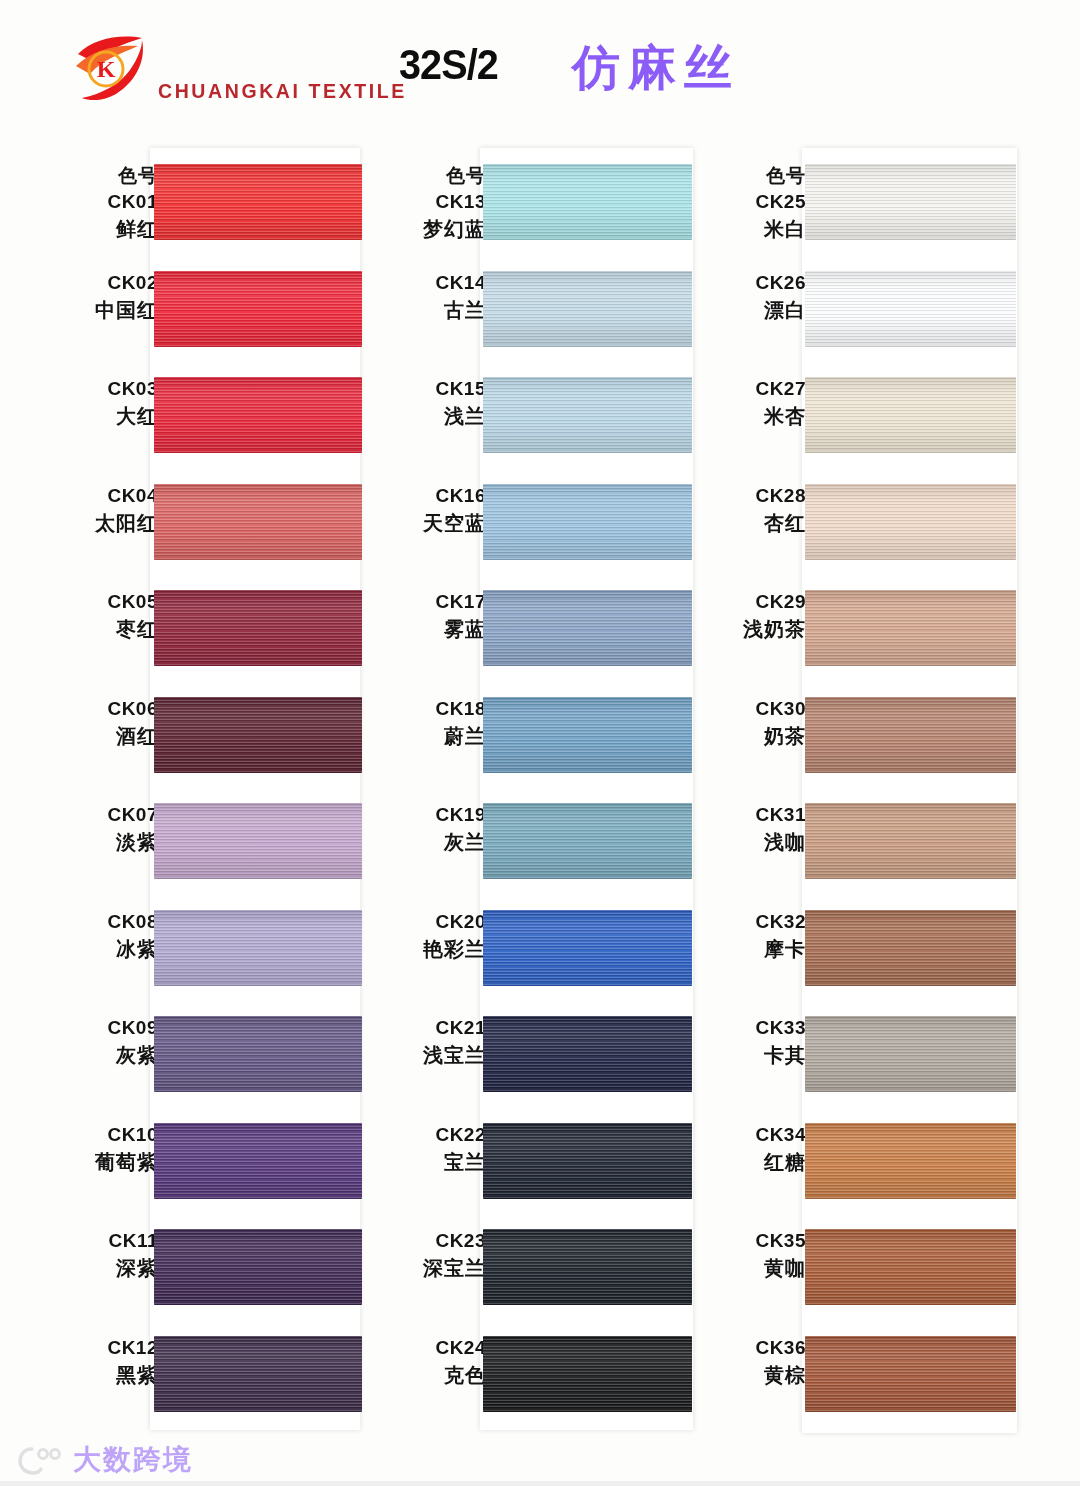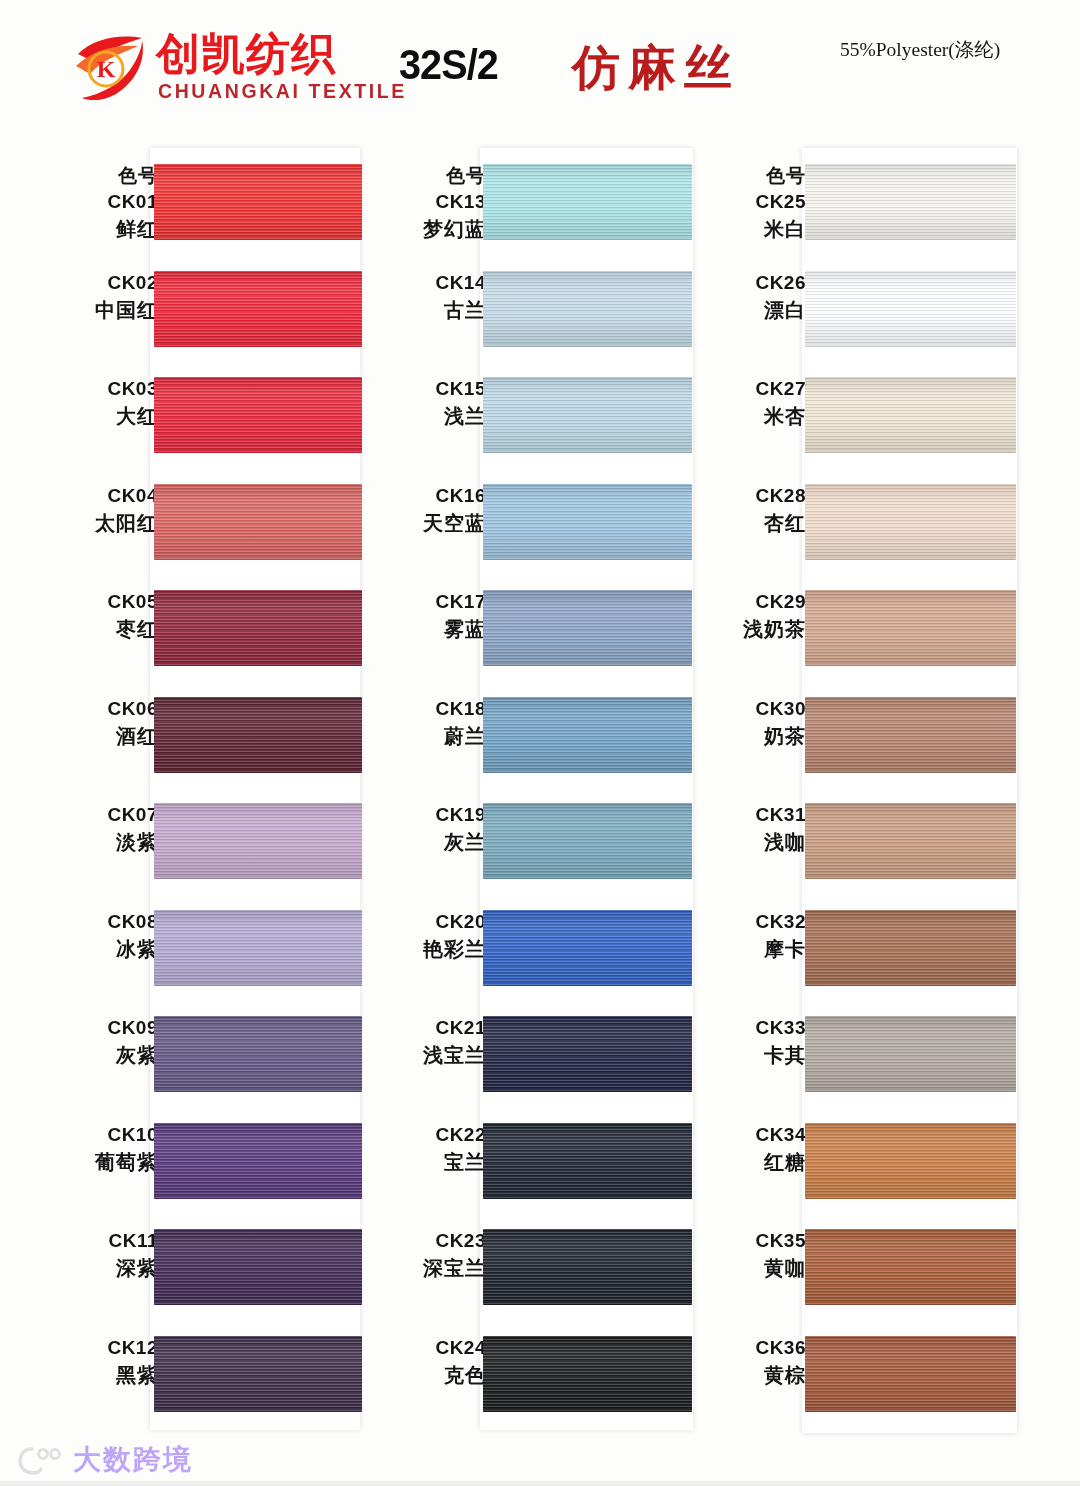"创凯纺织" div { html: <div>创凯纺织</div> -> none }
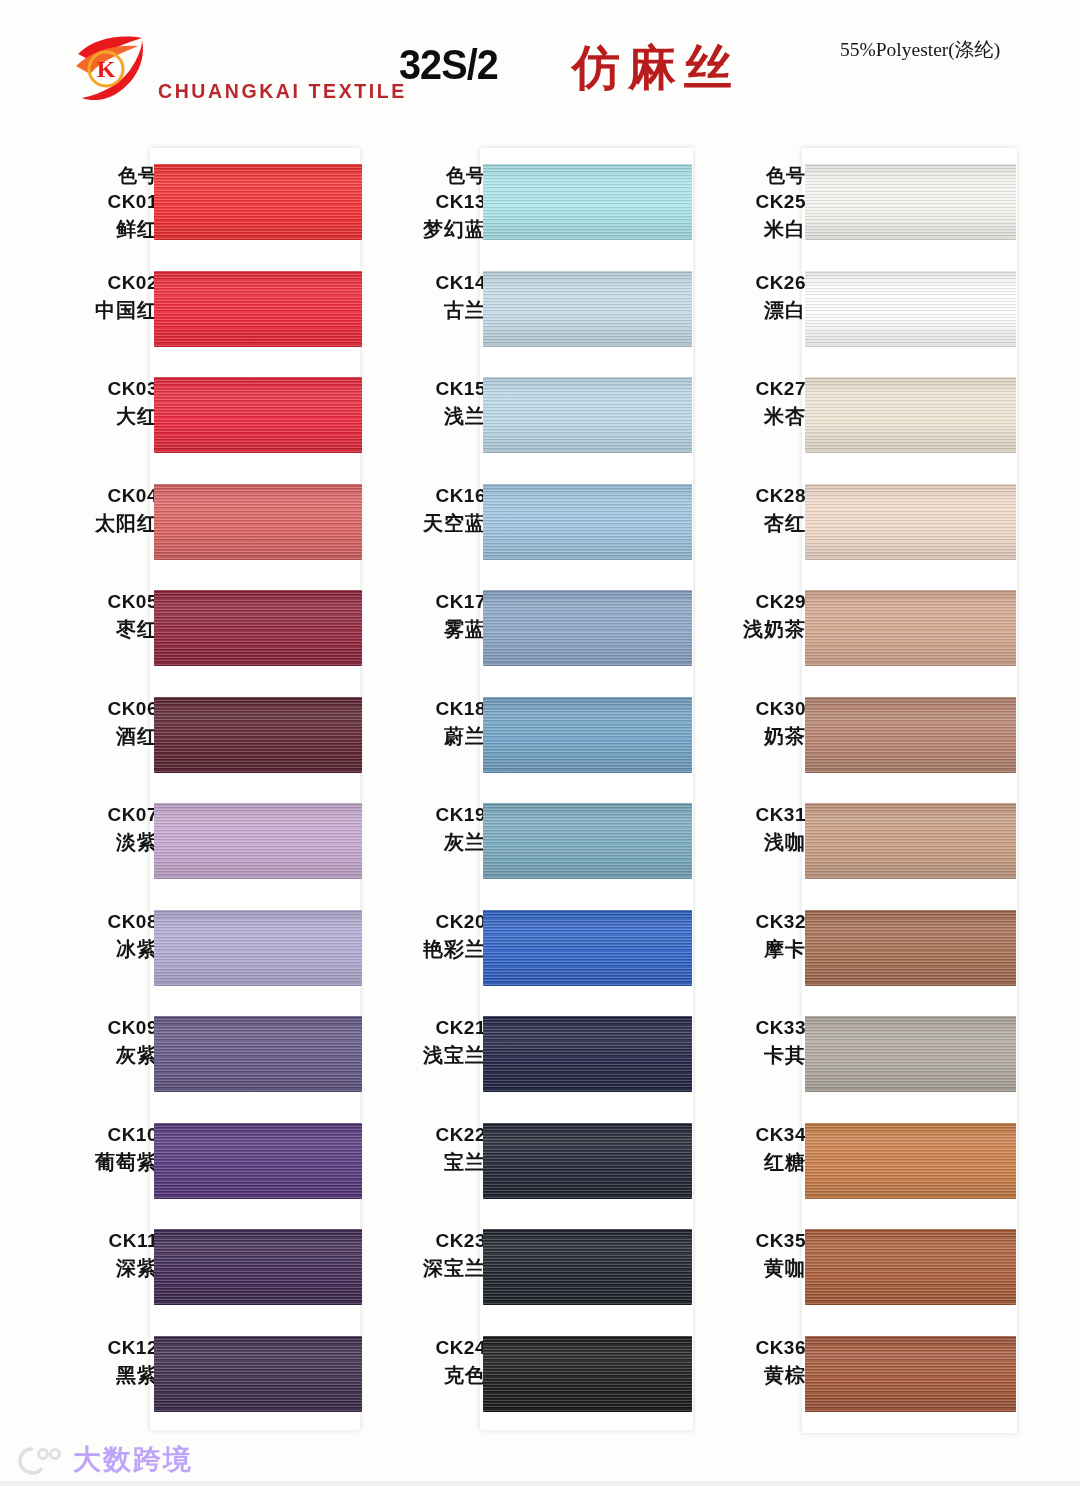"仿麻丝" #title-name { color: #b91c1c -> #8b5cf6 }
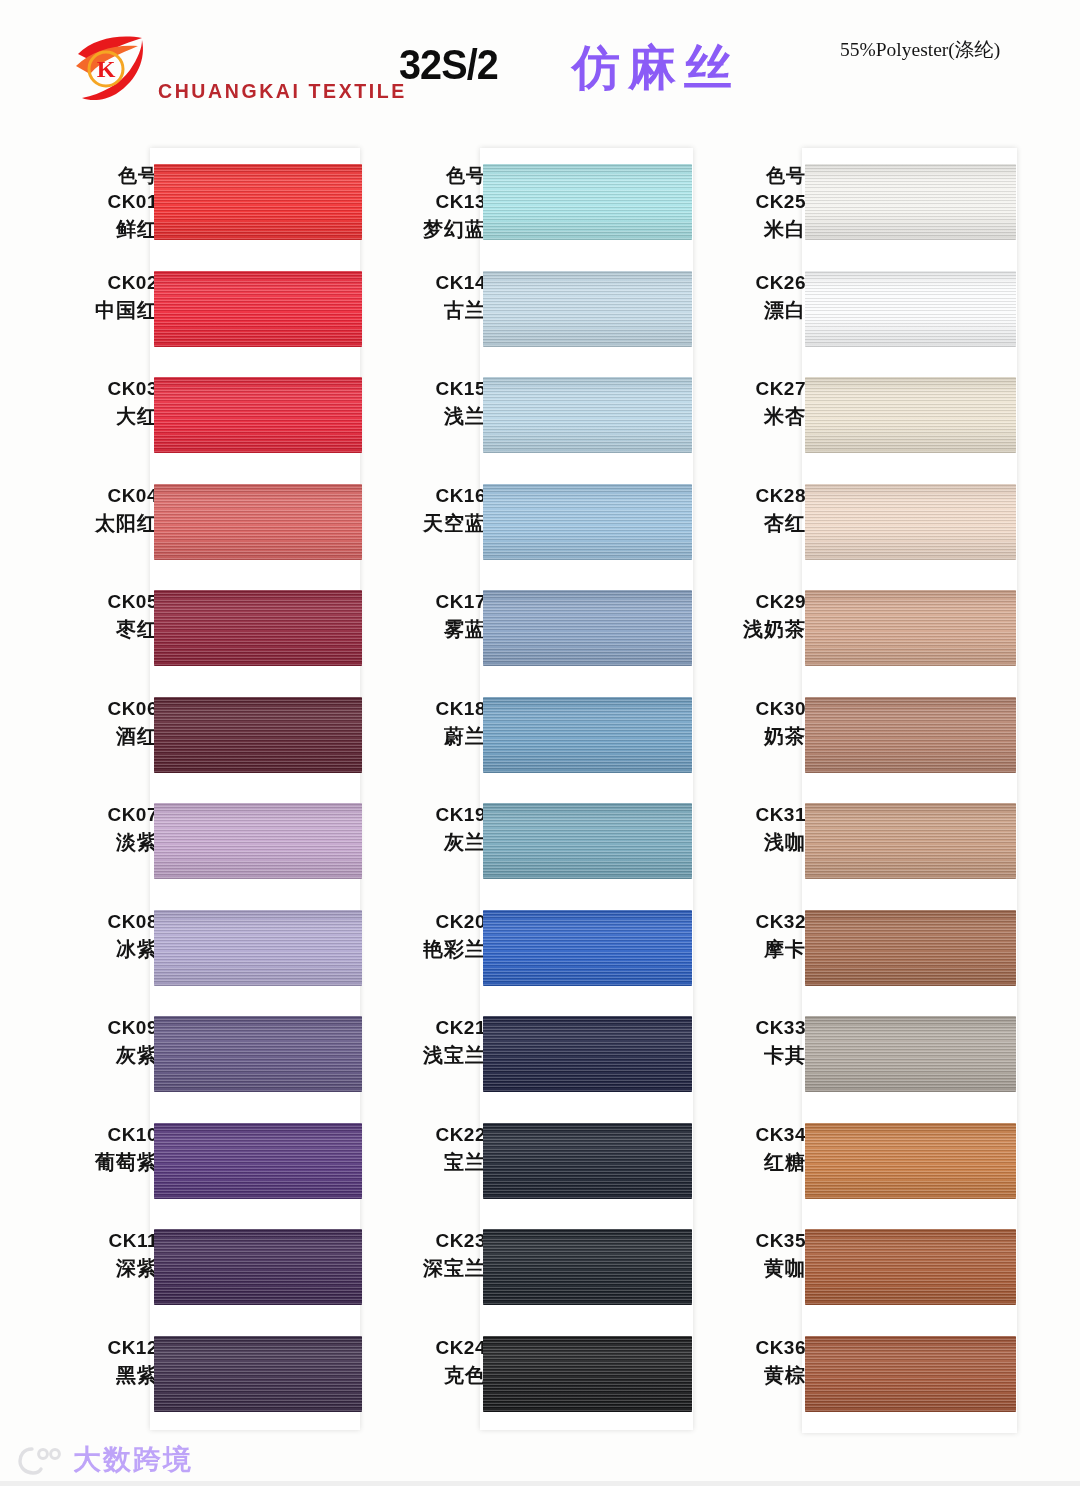"55%Polyester(涤纶)" div.comp-line { html: <div>55%Polyester(涤纶)</div> -> none }
